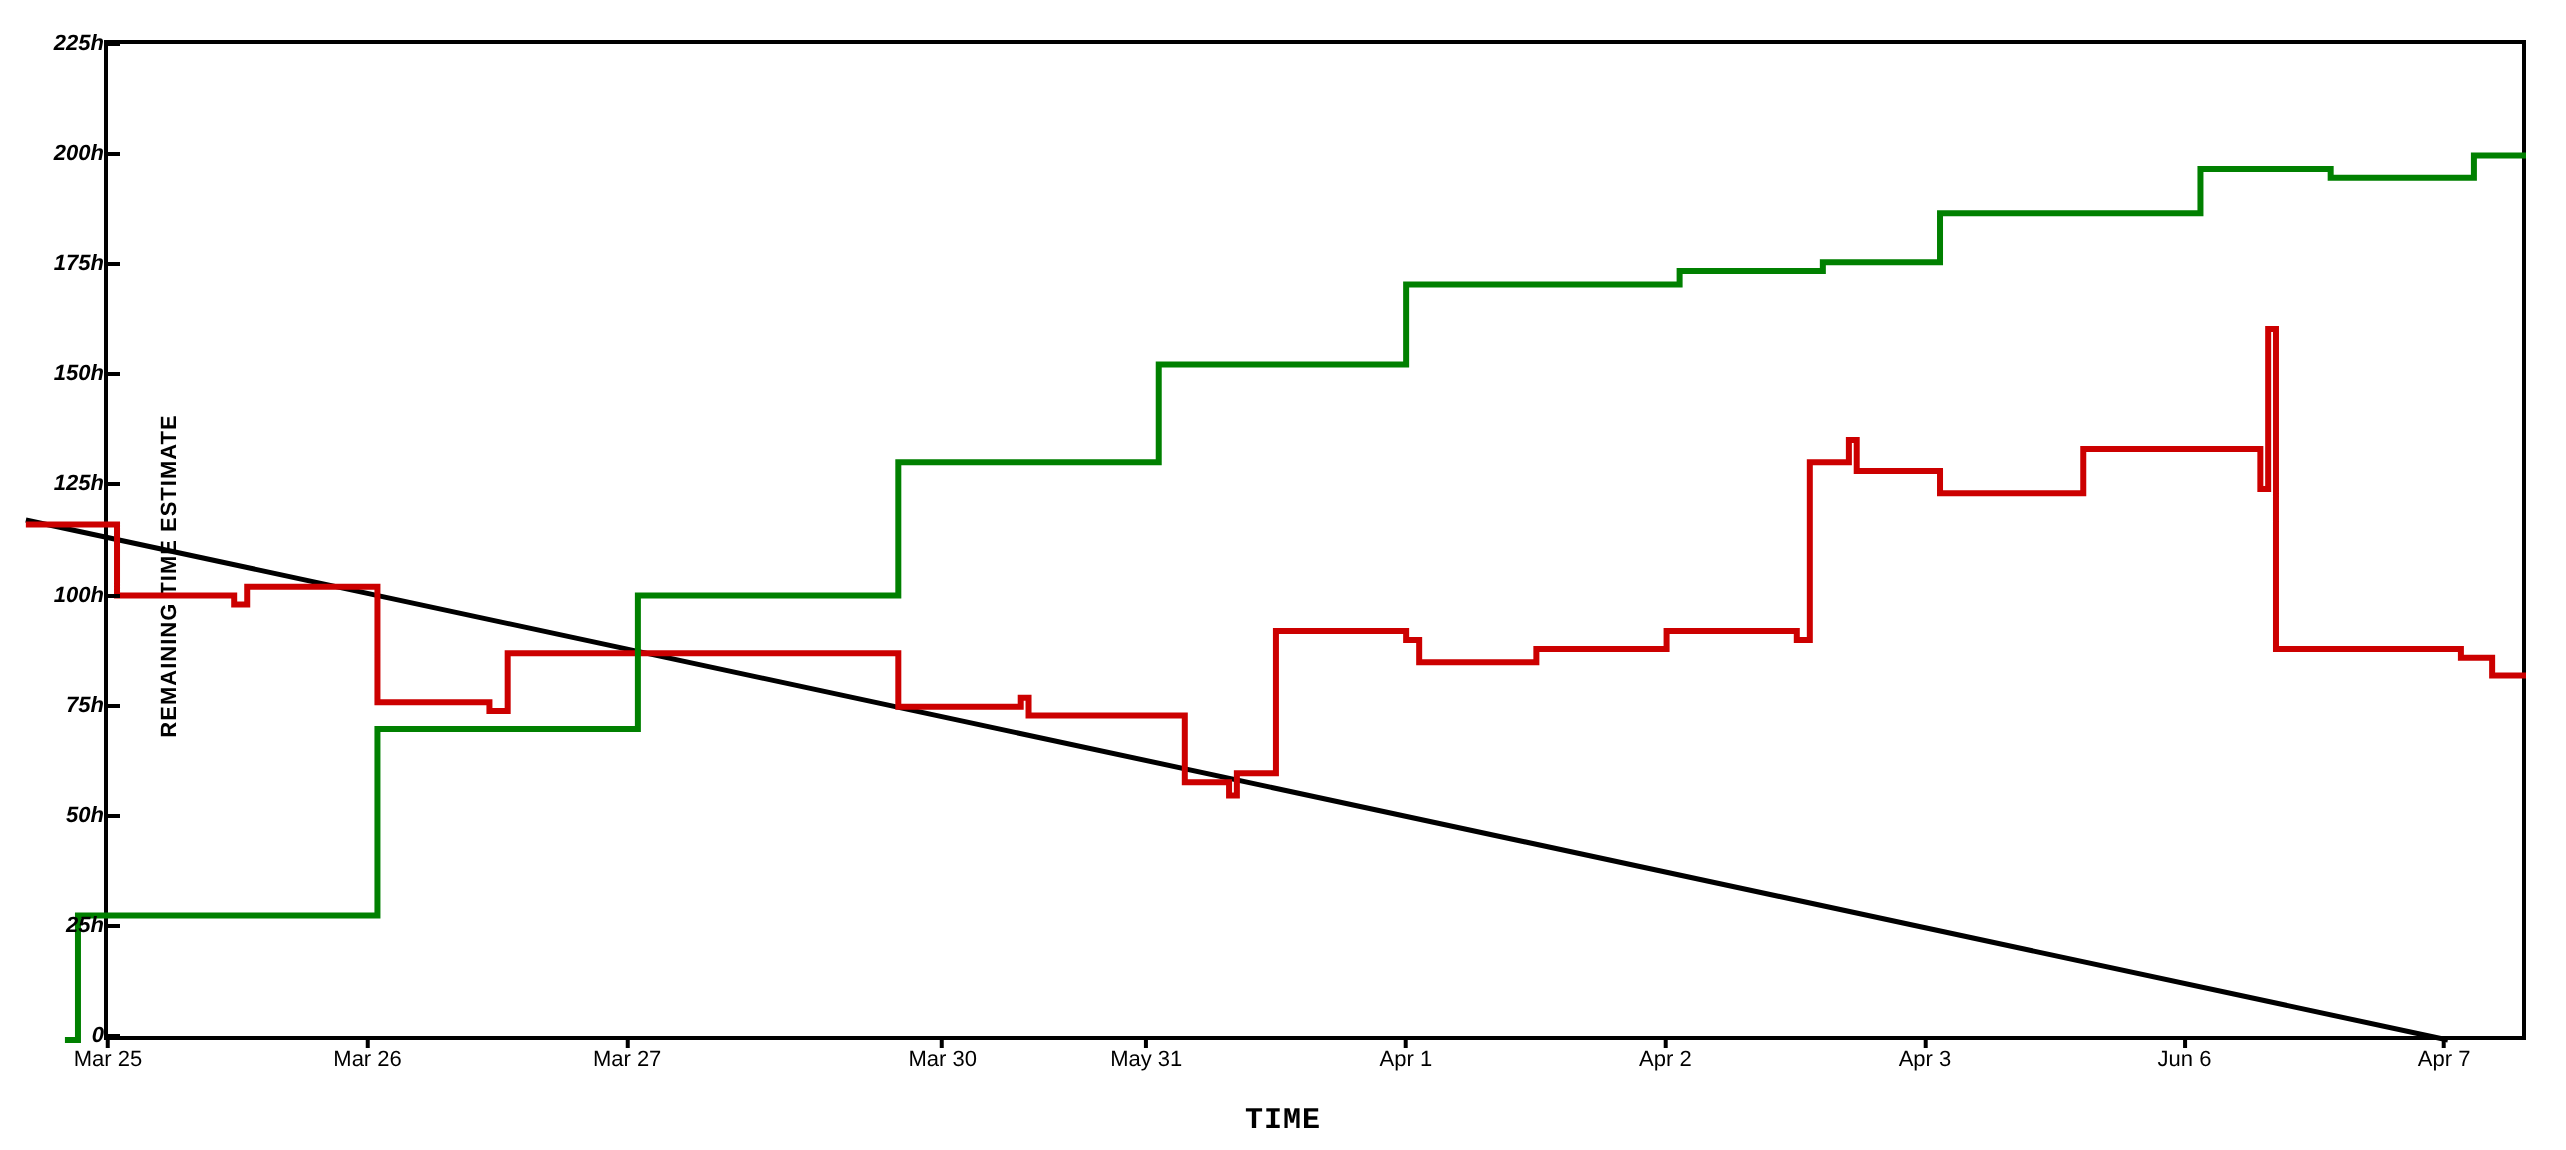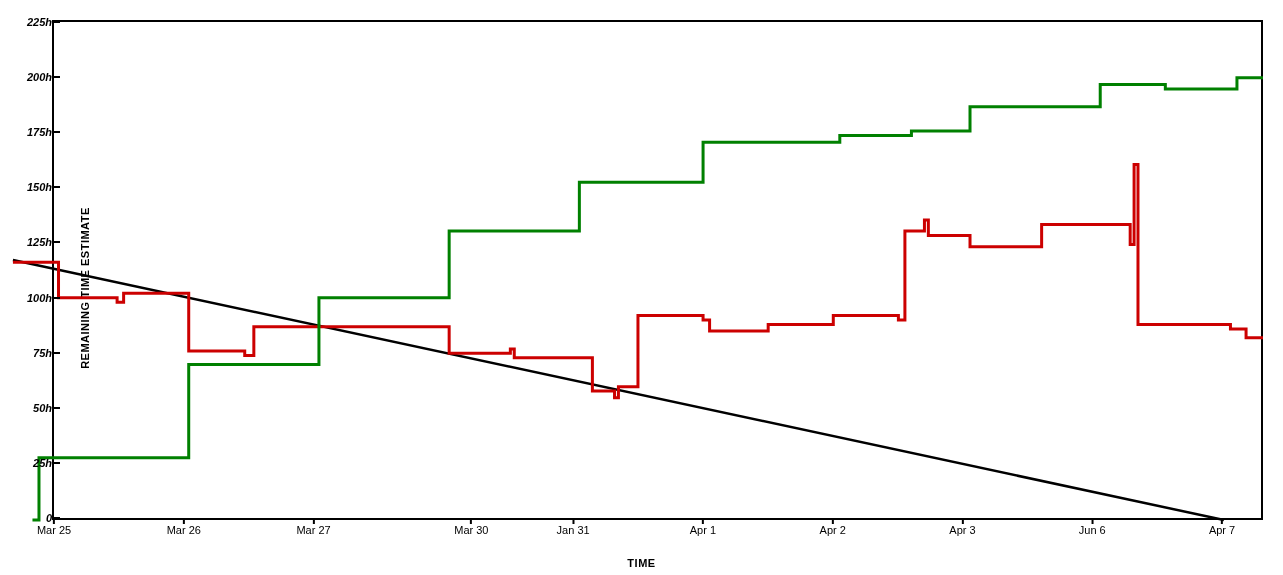"Jan 31" div.xtick { text: Jan -> May }
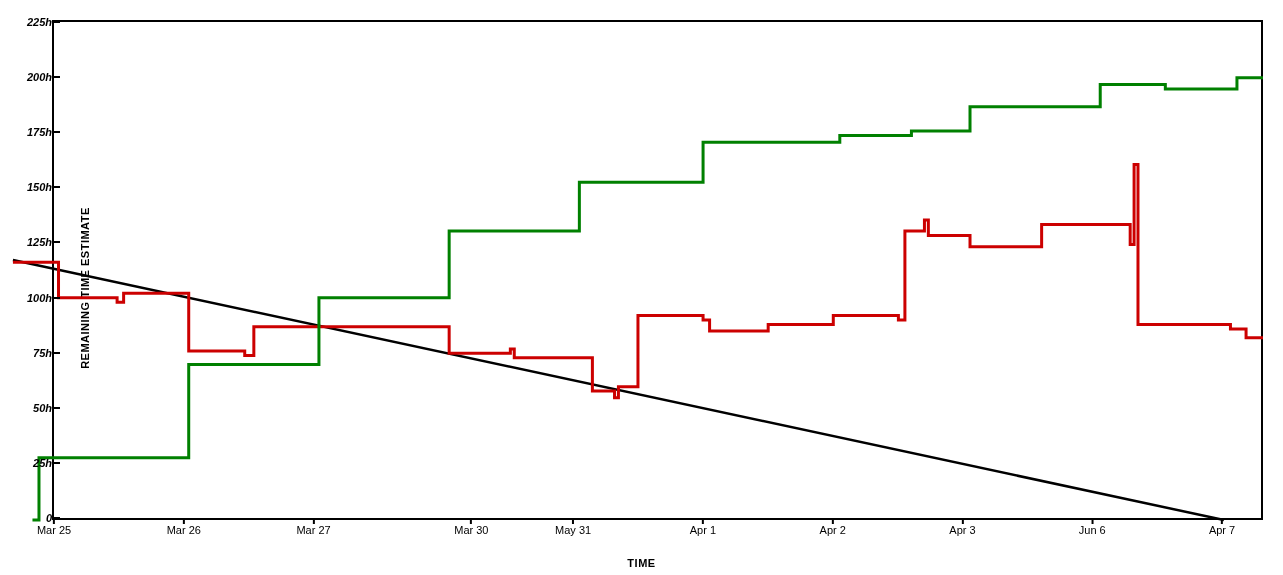"TIME" .xlabel { font-family: none -> Liberation Mono, monospace; font-size: 11px -> 15px }
